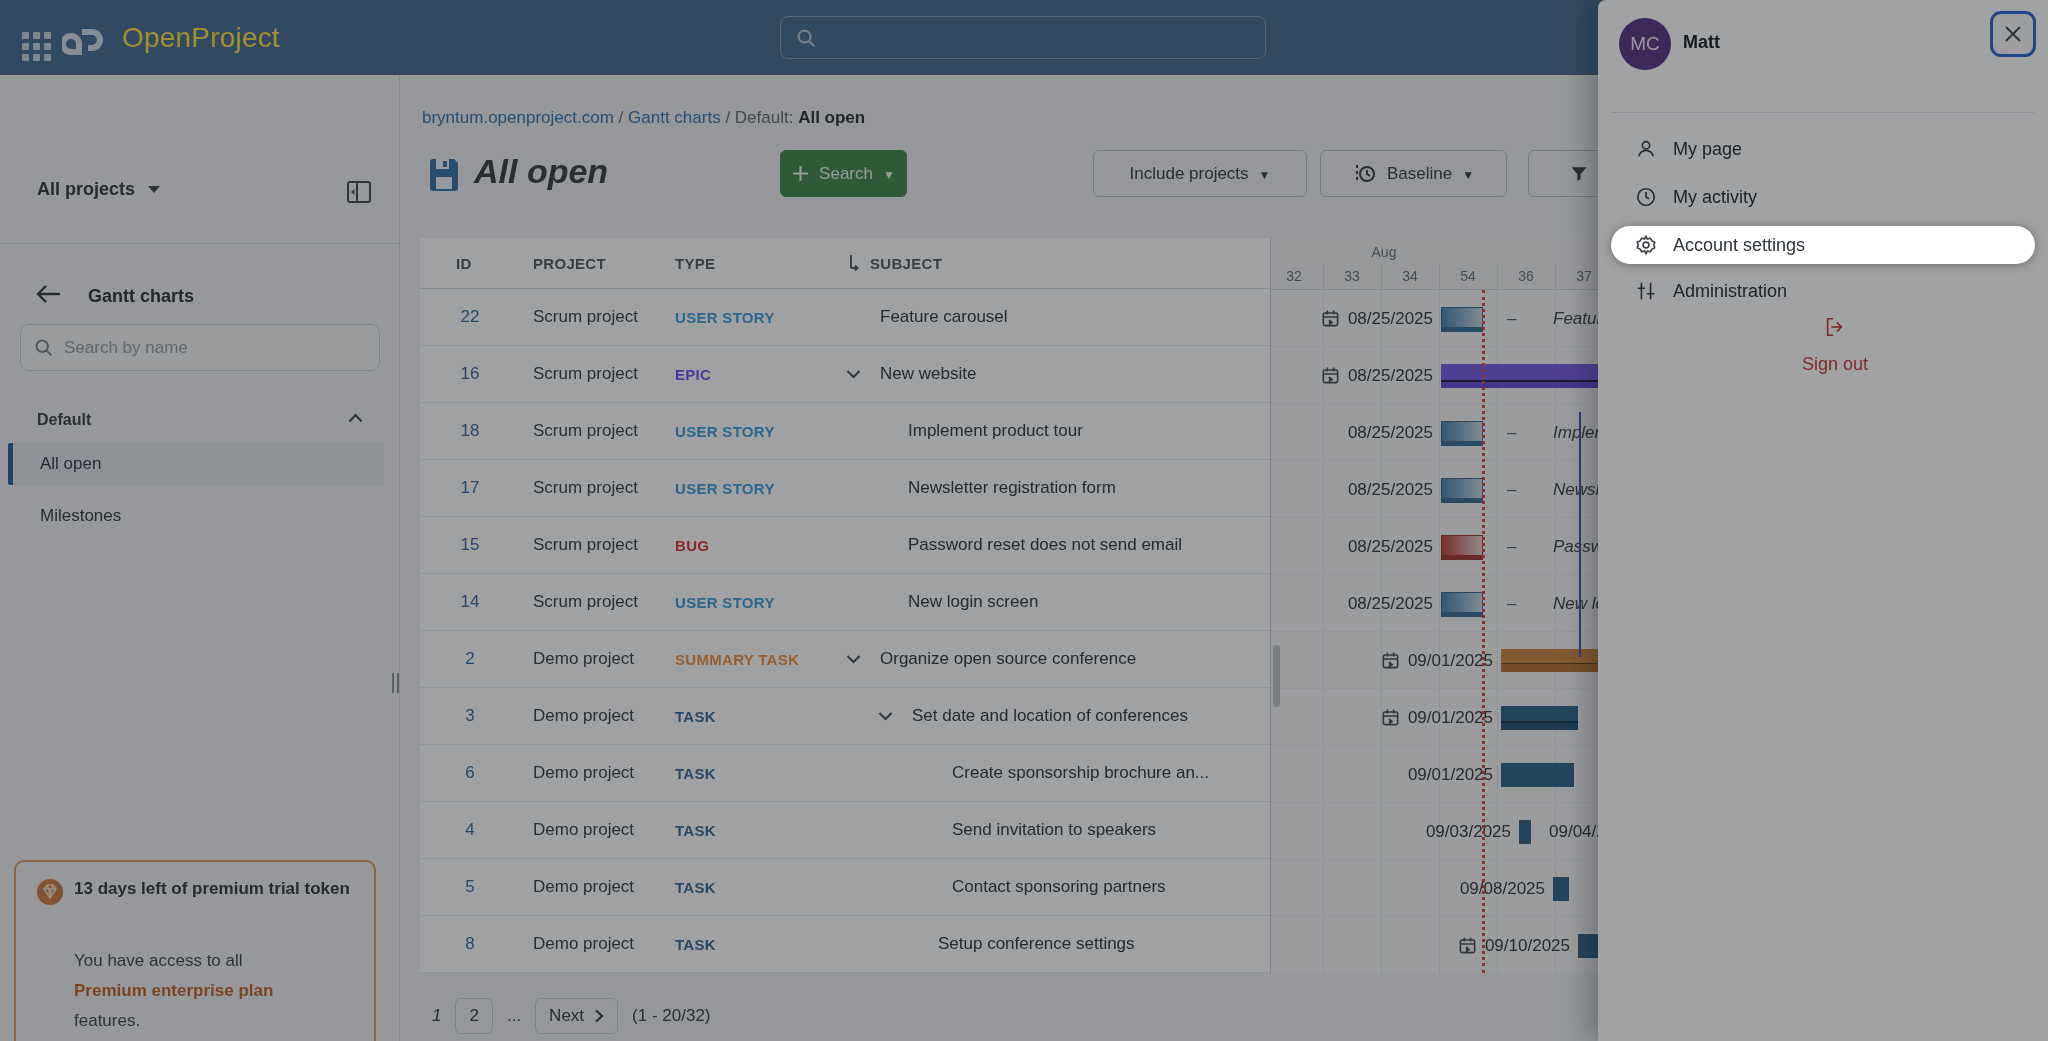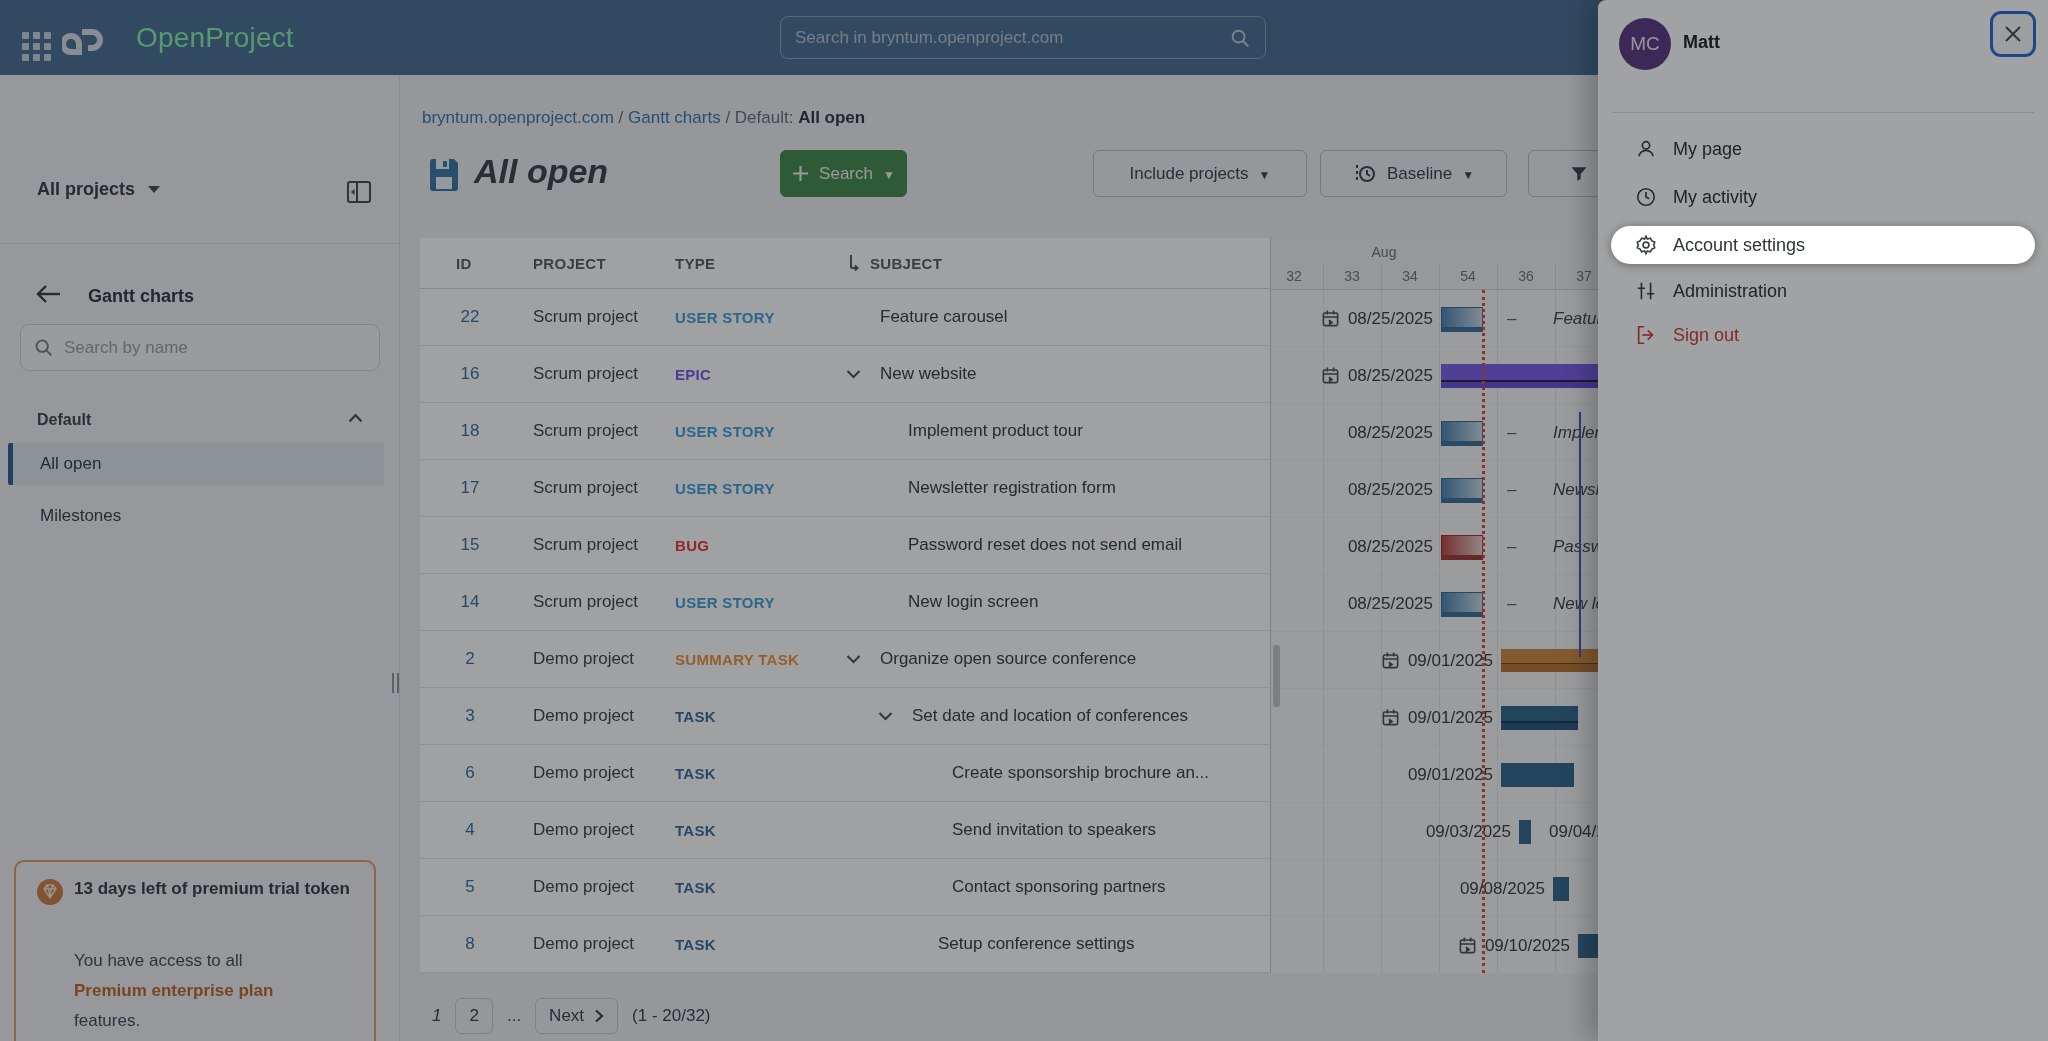"OpenProject" .logo-wrap { color: #86efac -> #fde047; gap: 28px -> 14px }
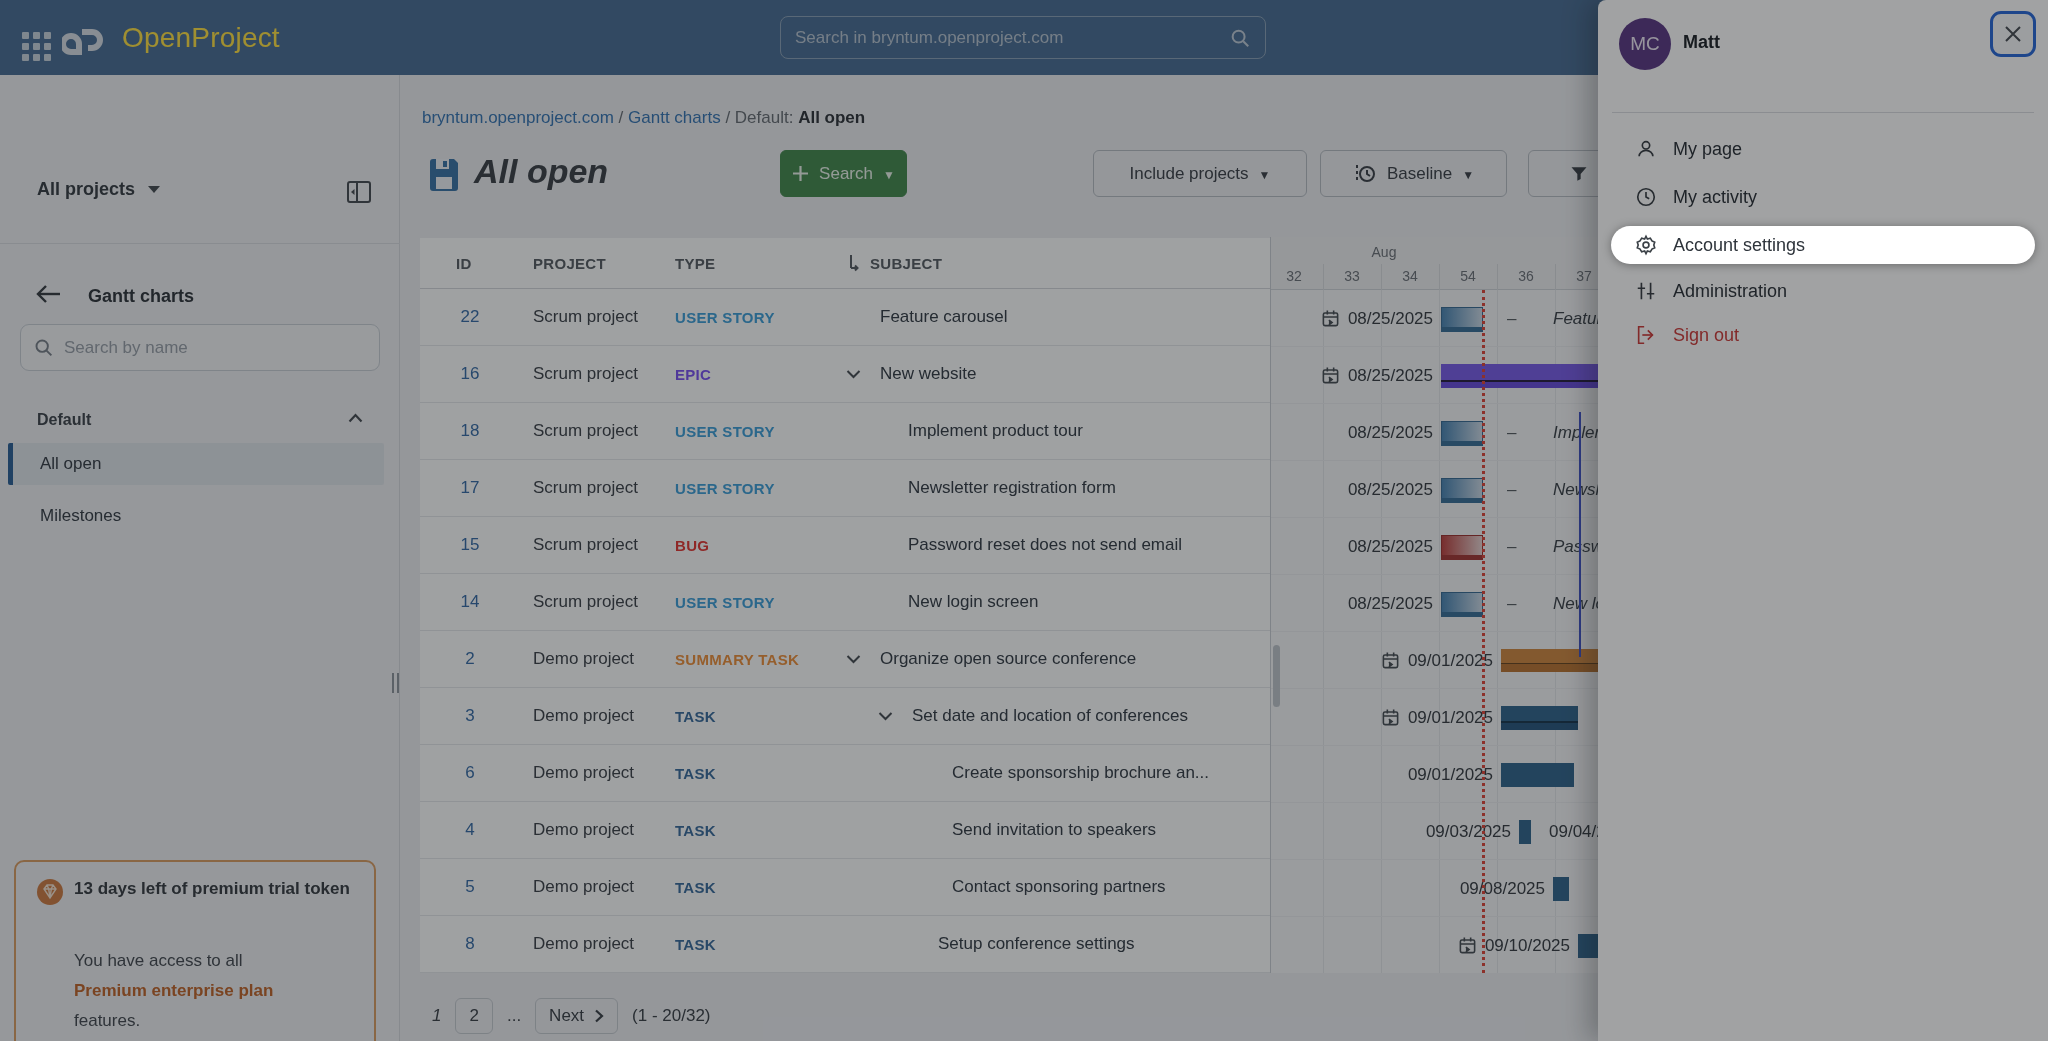"Search in bryntum.openproject.com" input { html: <input> -> none }
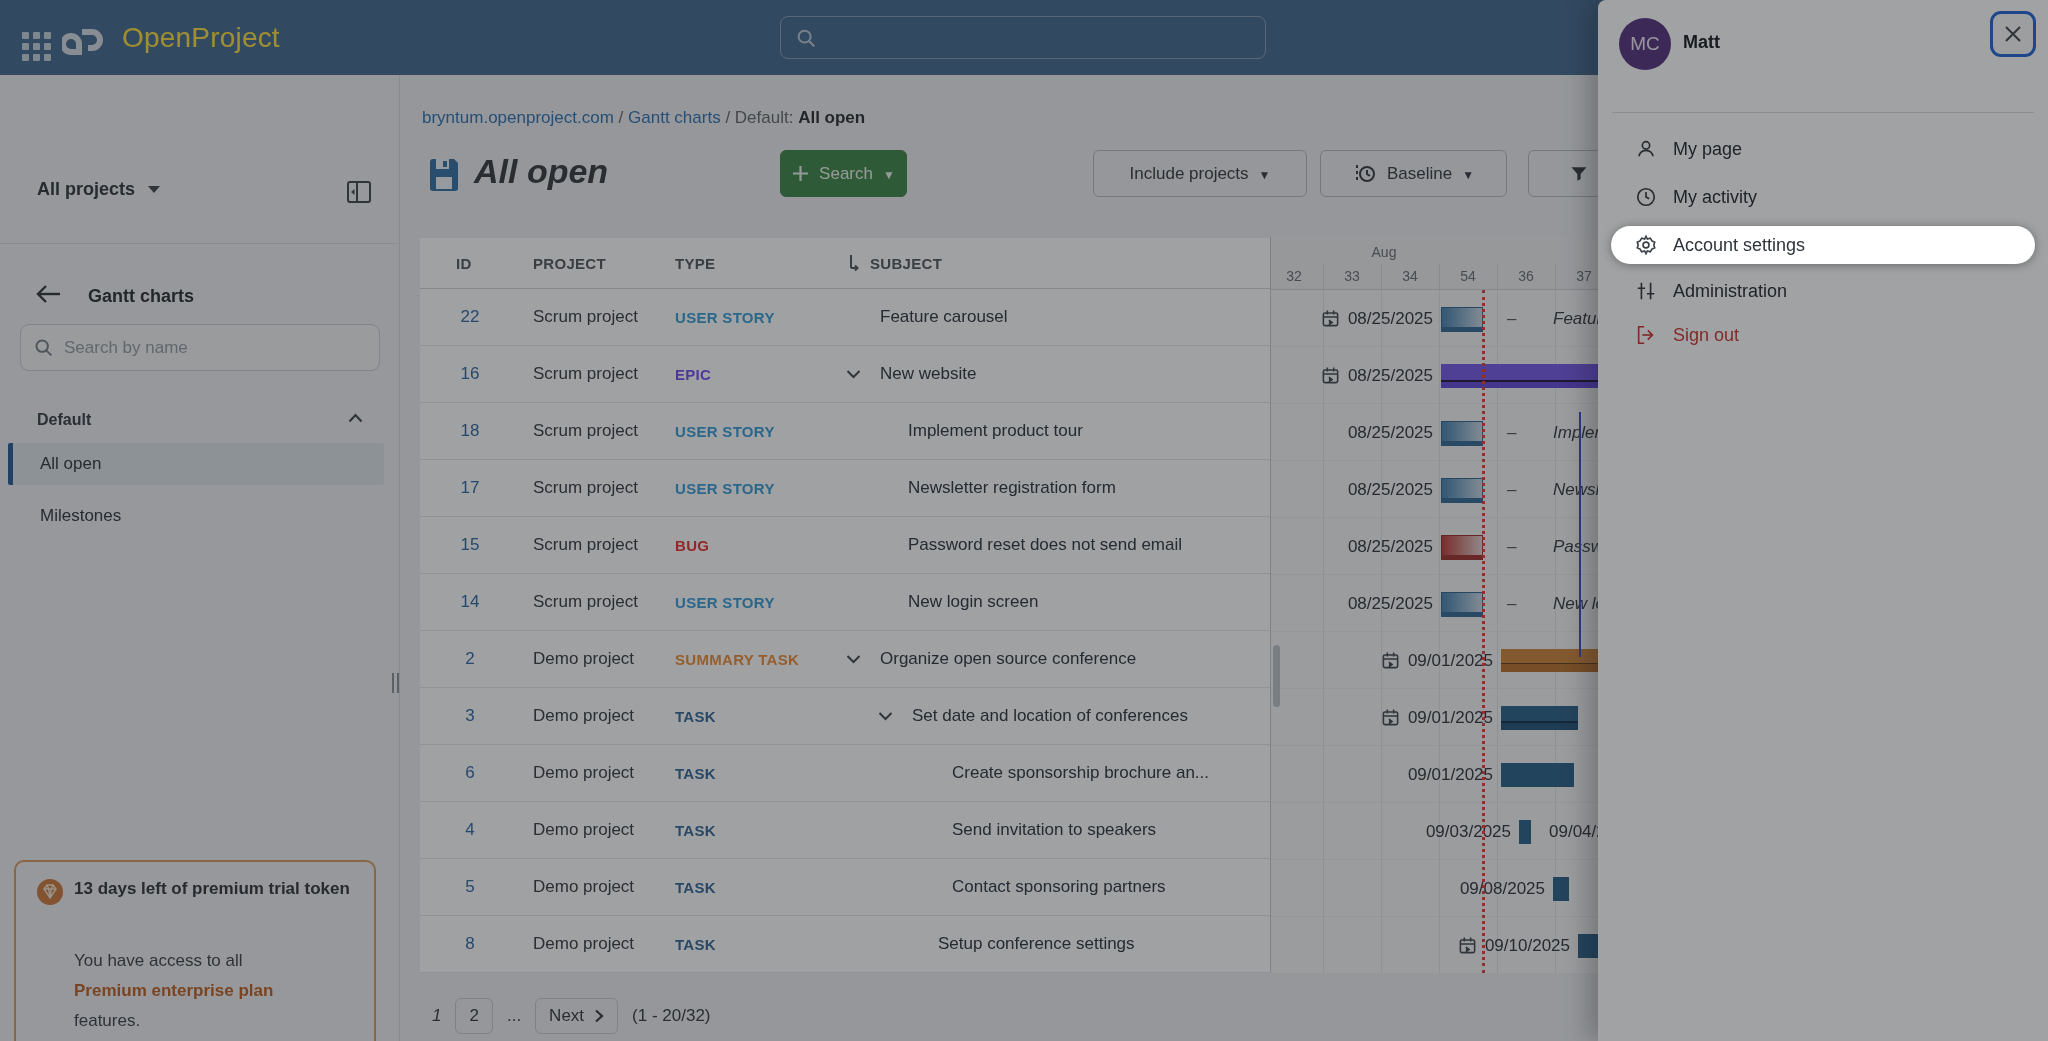"Sign out" .menu-item.danger { flex-direction: none -> column }
